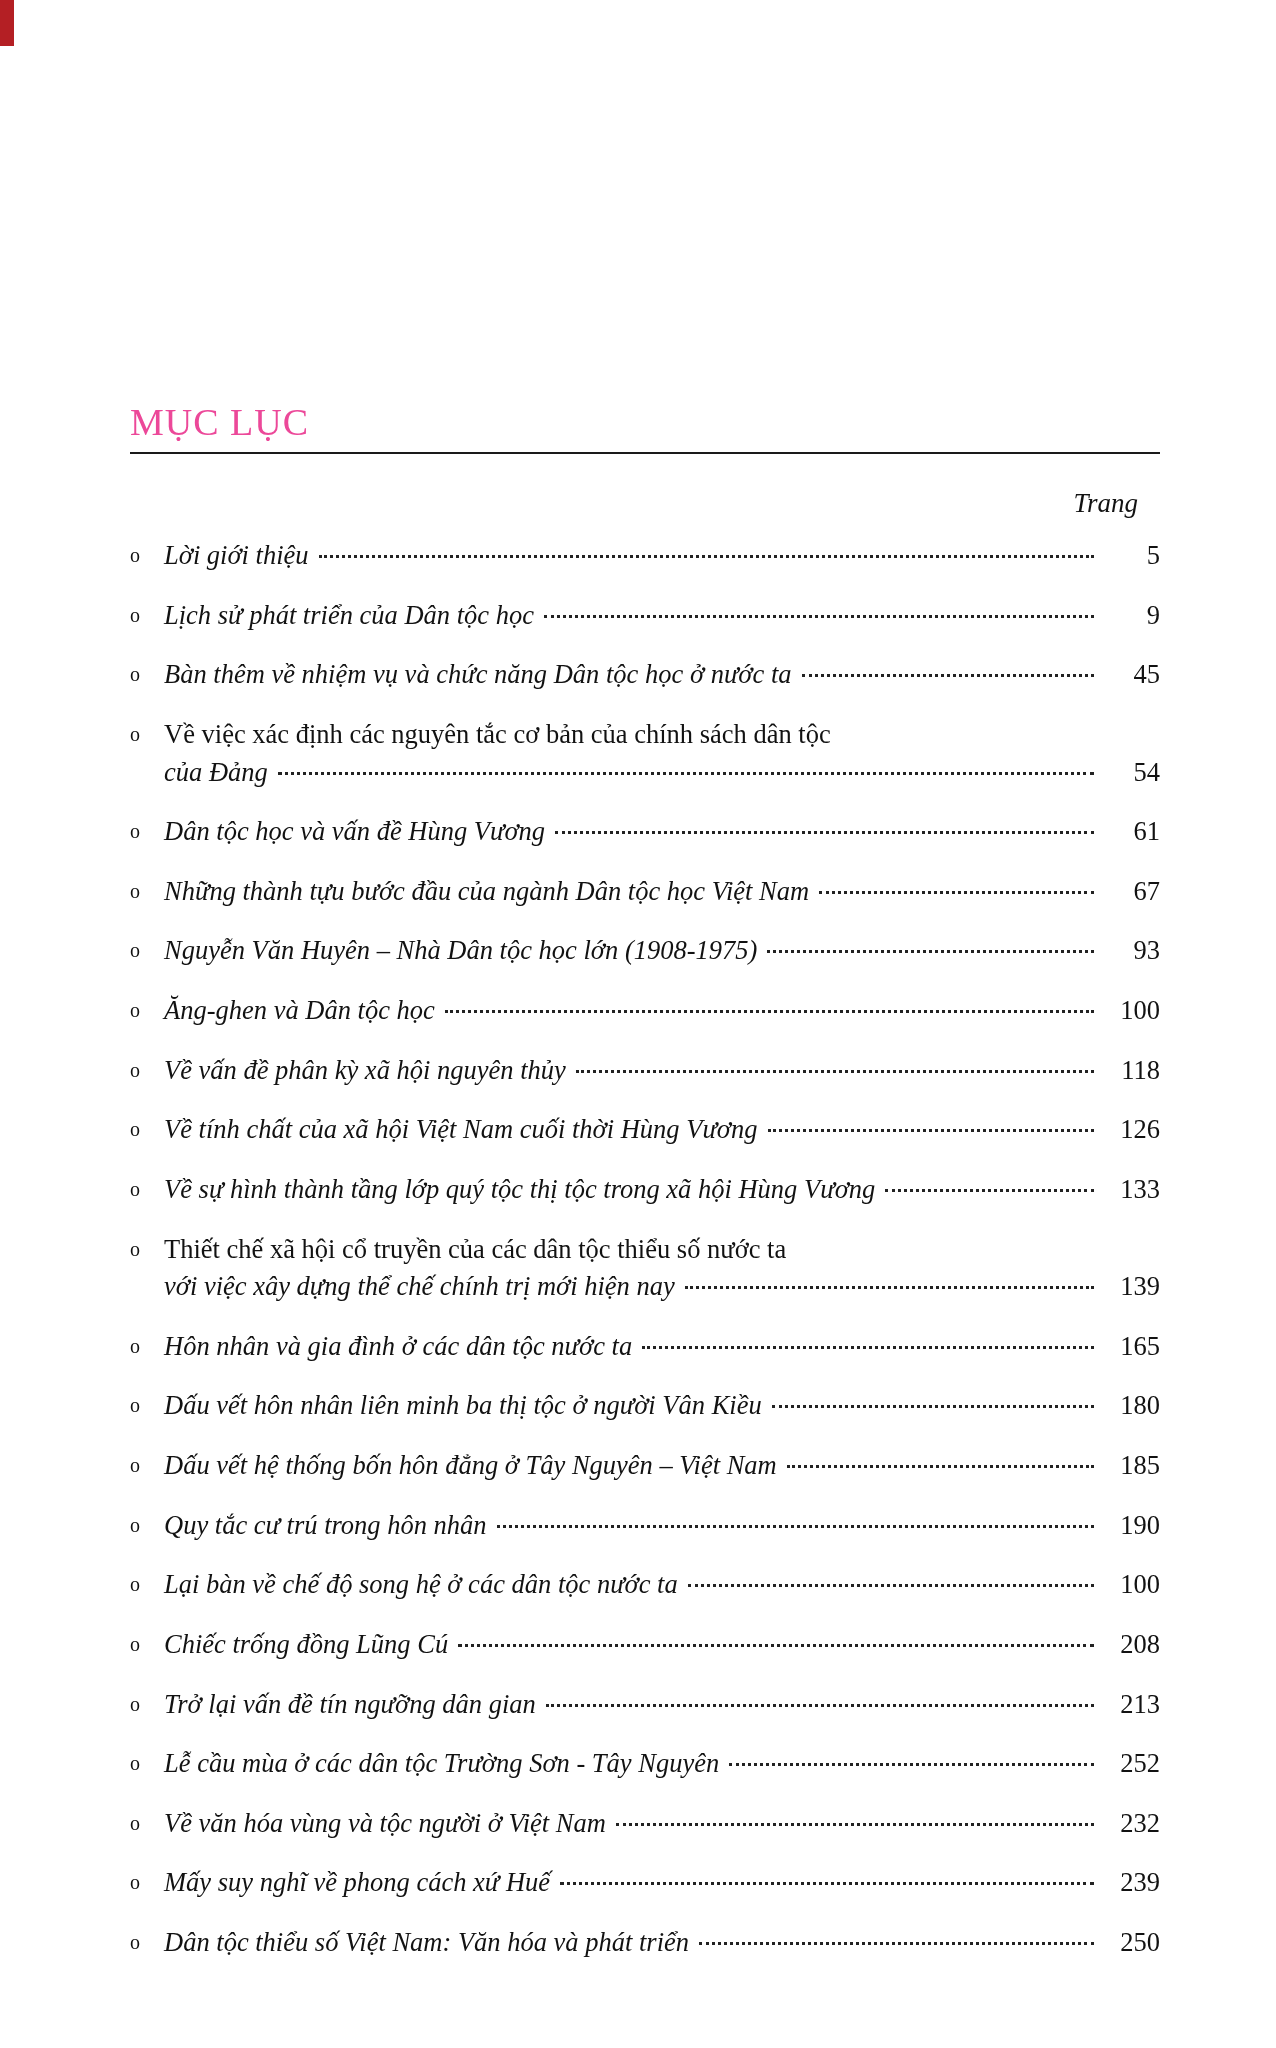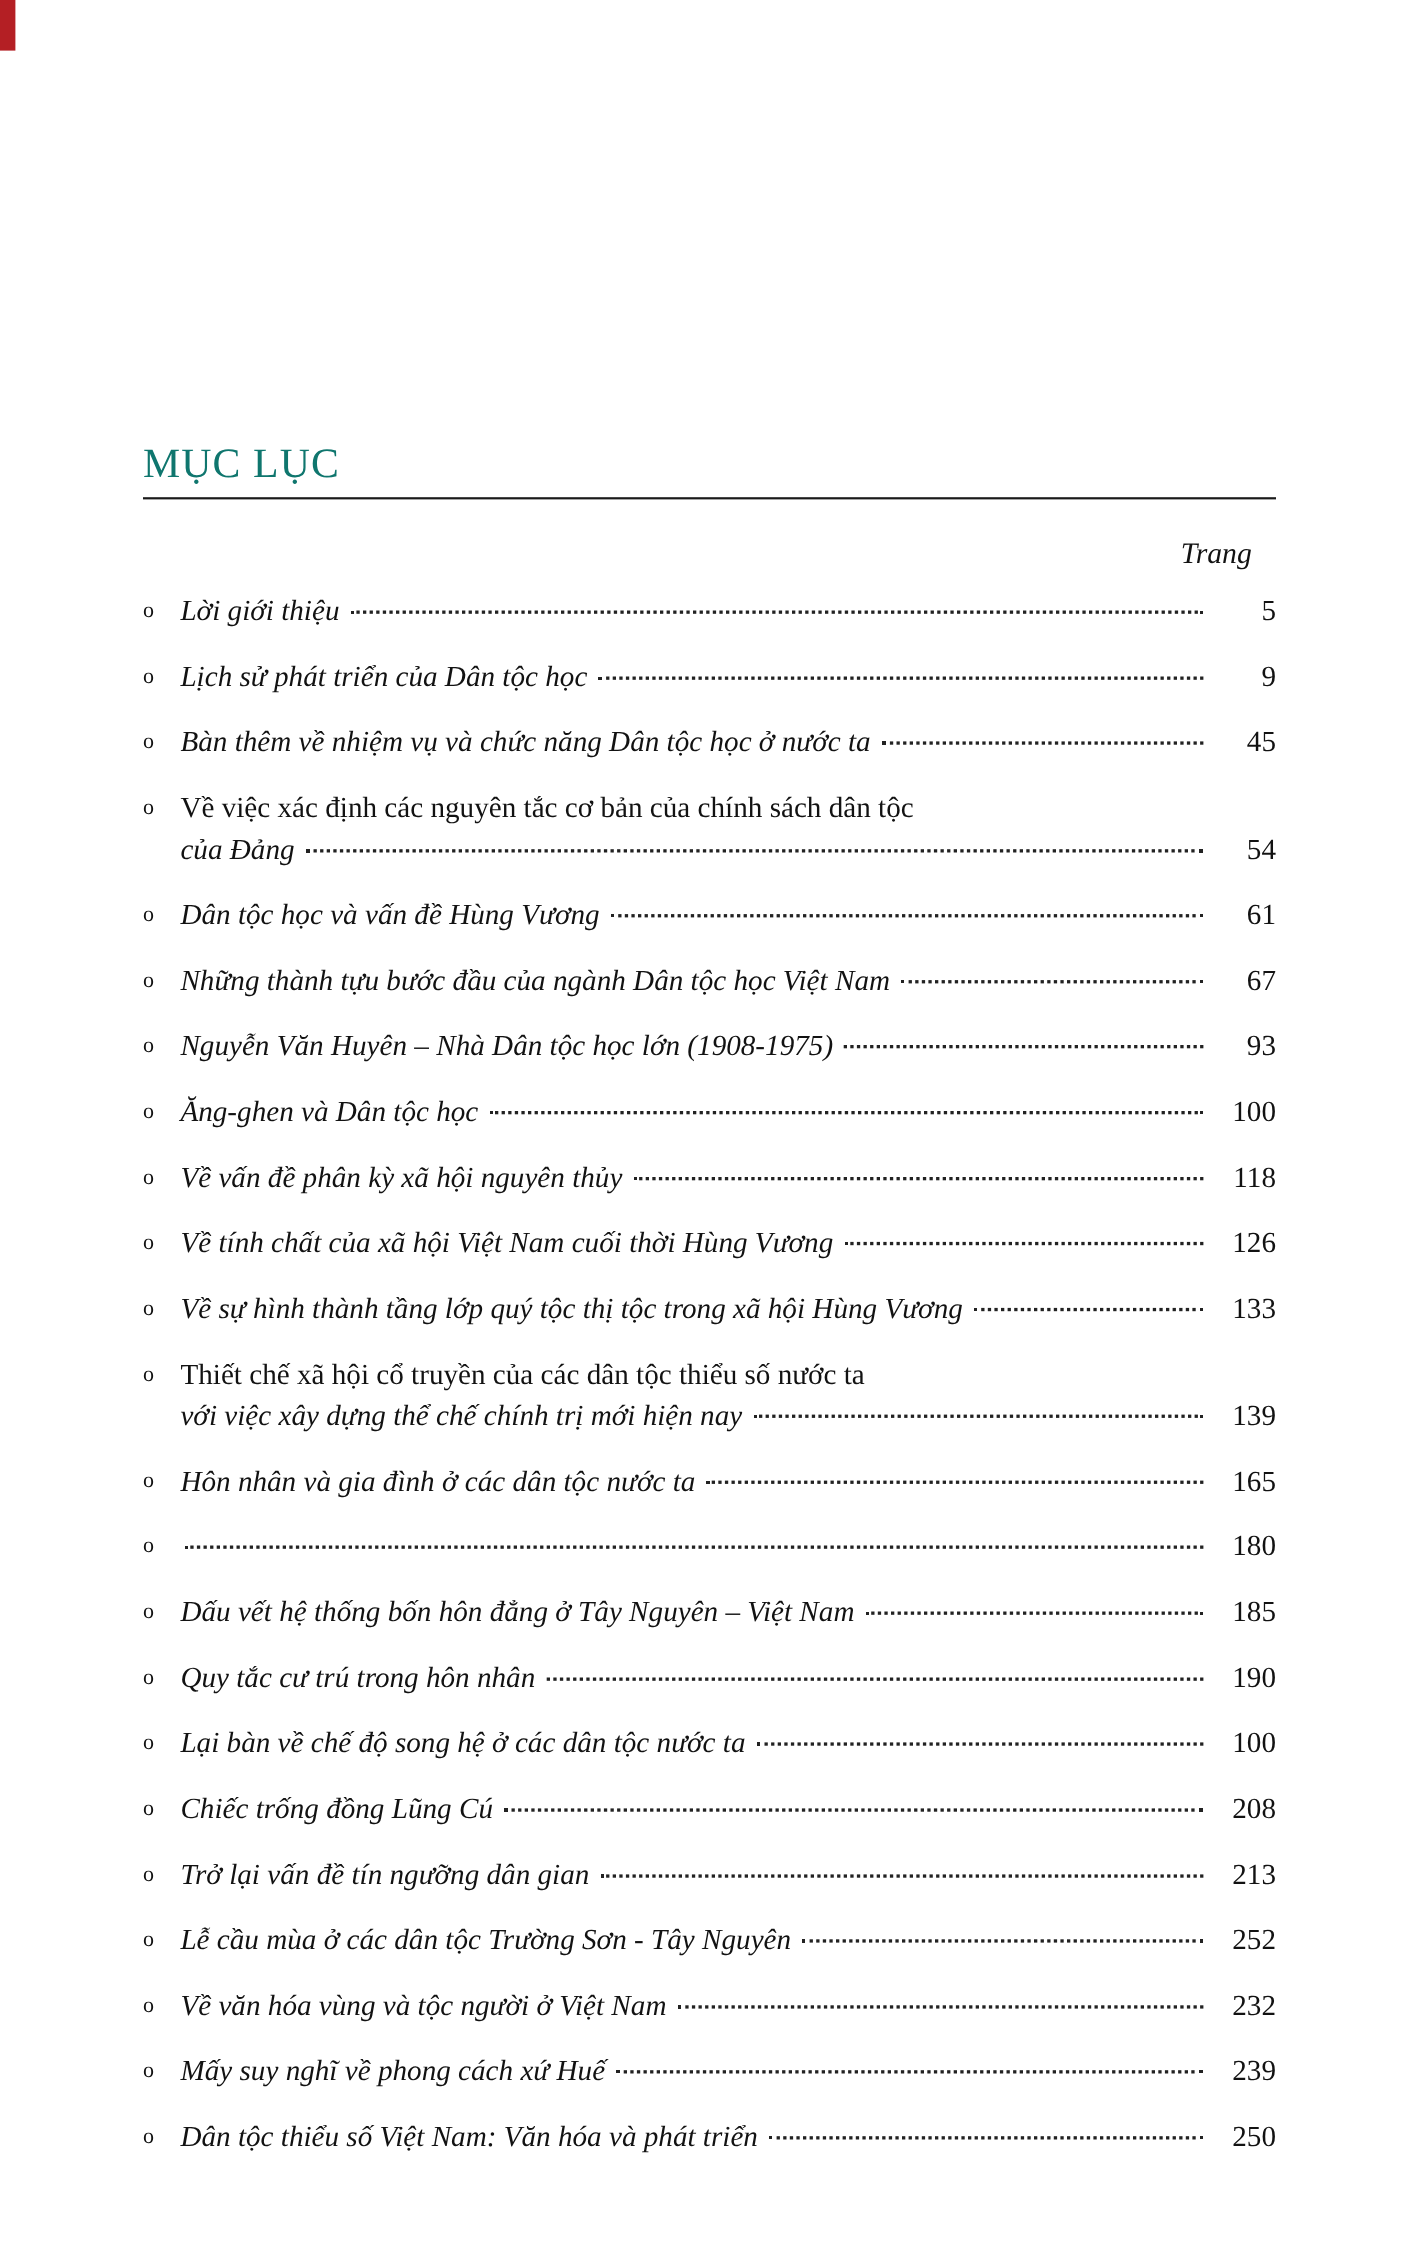"MỤC LỤC" .toc-title { color: #0f766e -> #ec4899 }
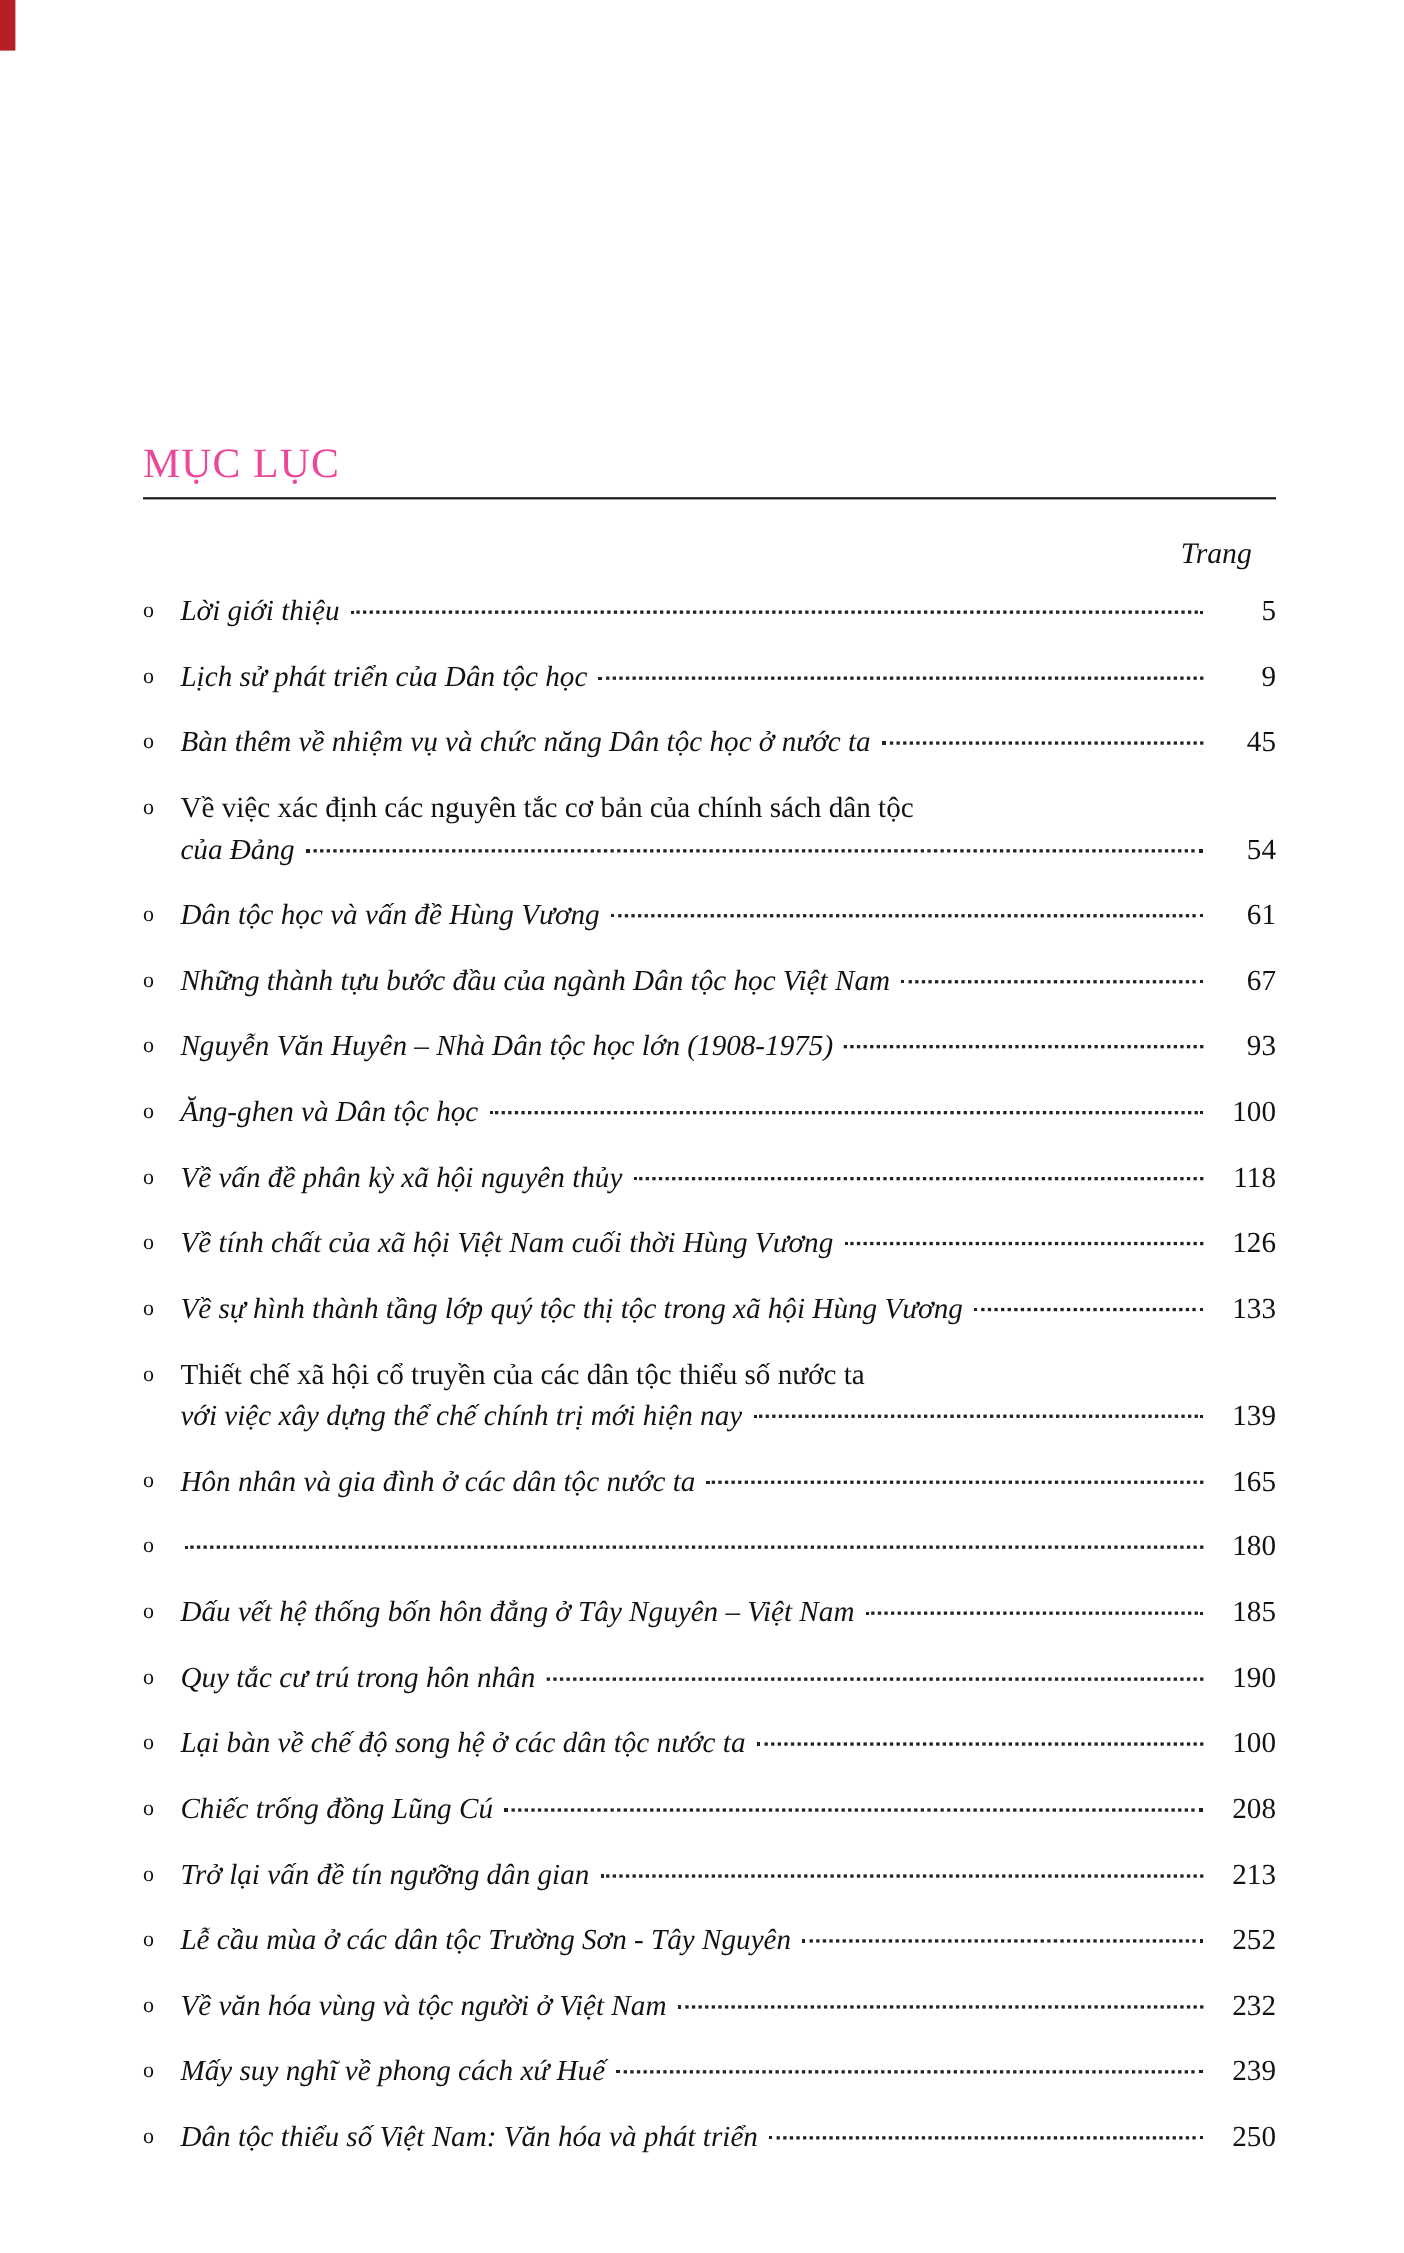"Dấu vết hôn nhân liên" span.entry-text { html: none -> <span>Dấu vết hôn nhân liên minh ba thị tộc ở người Vân Kiều</span> }
